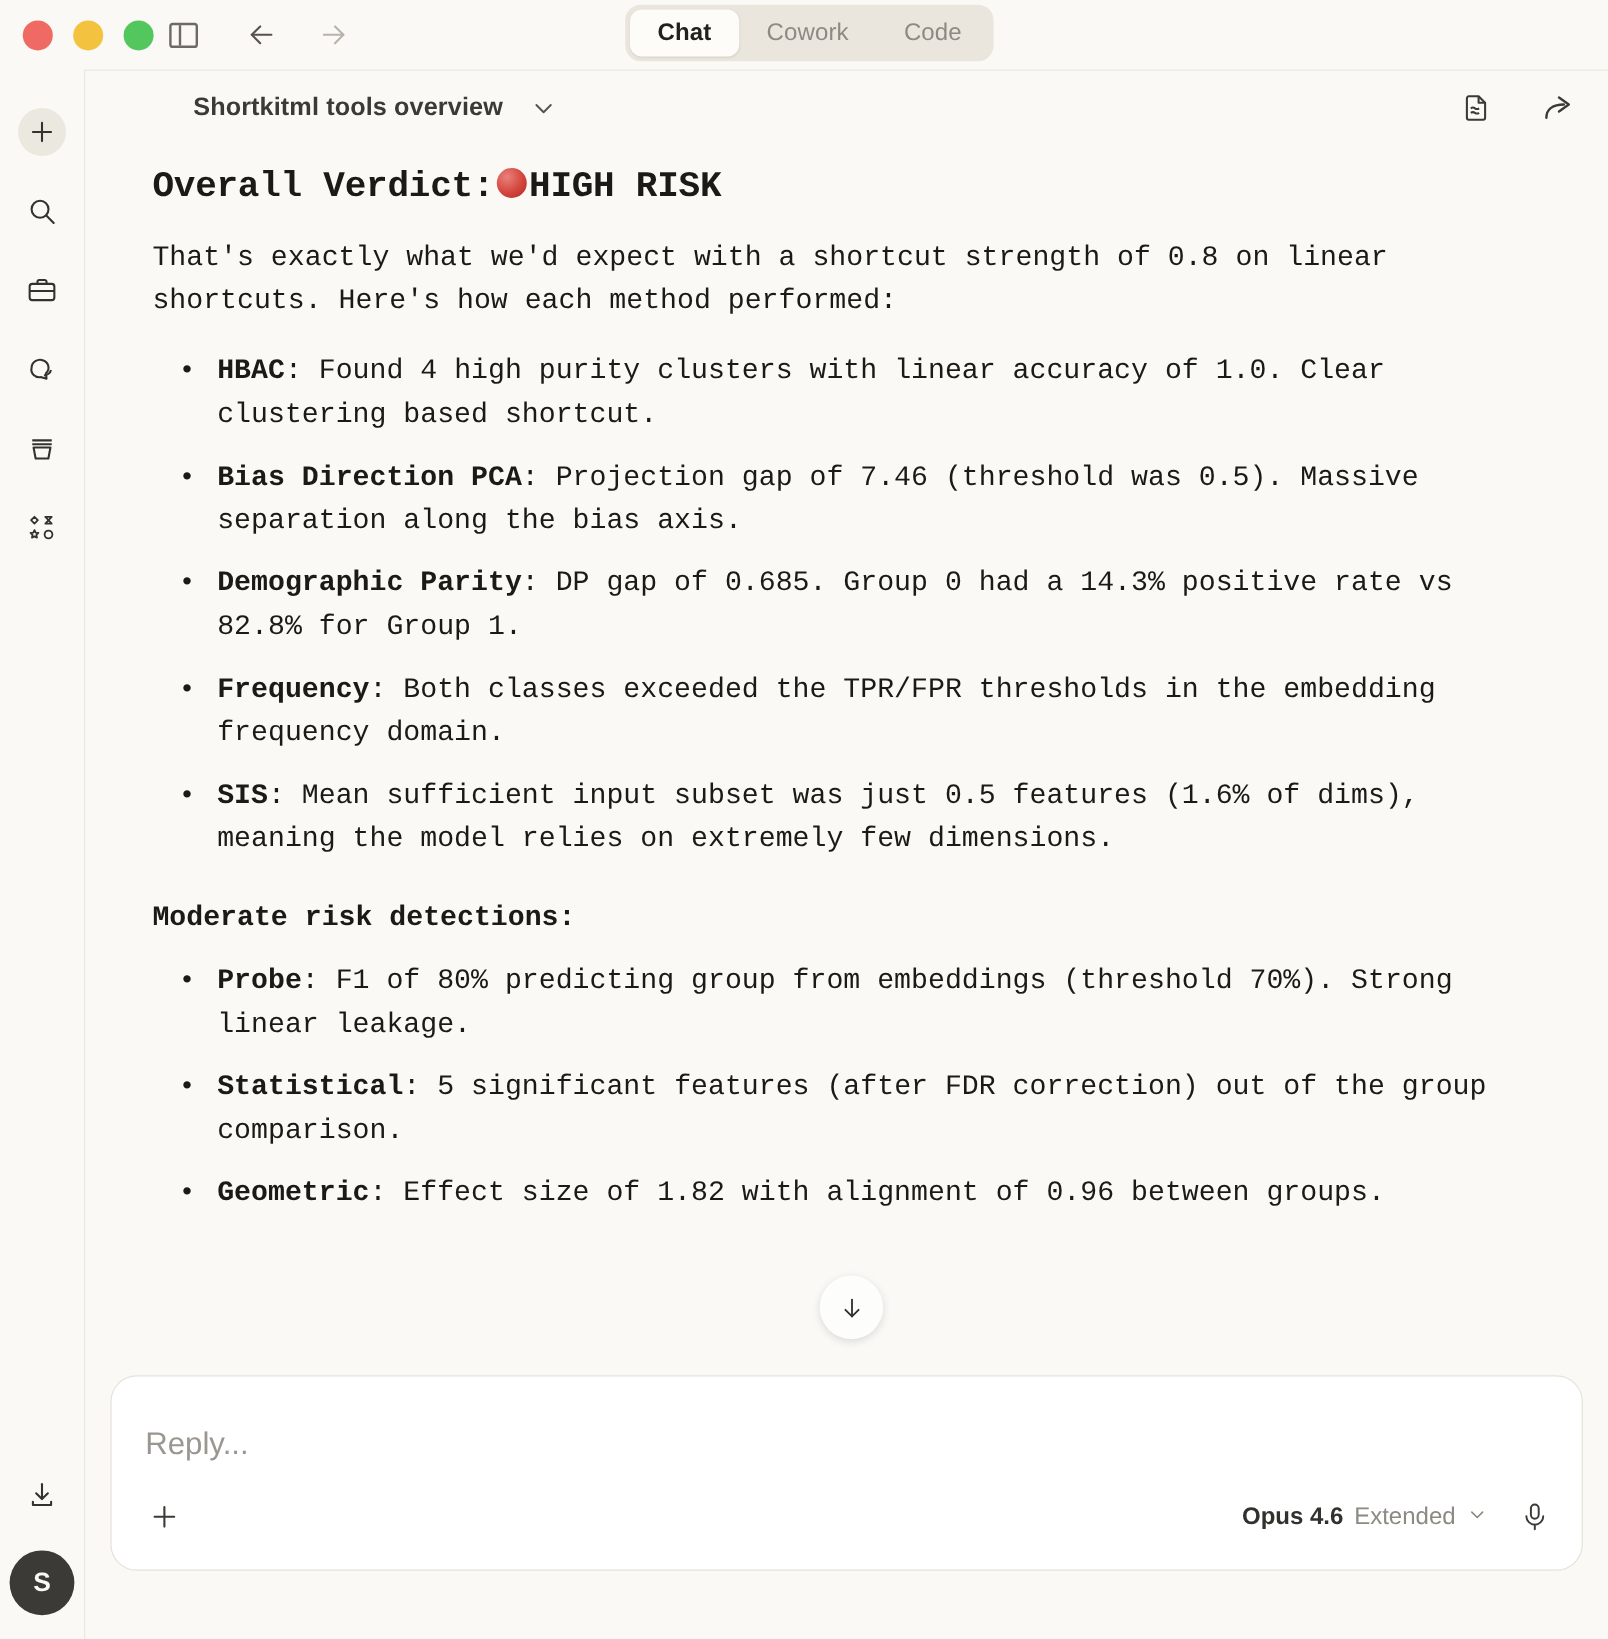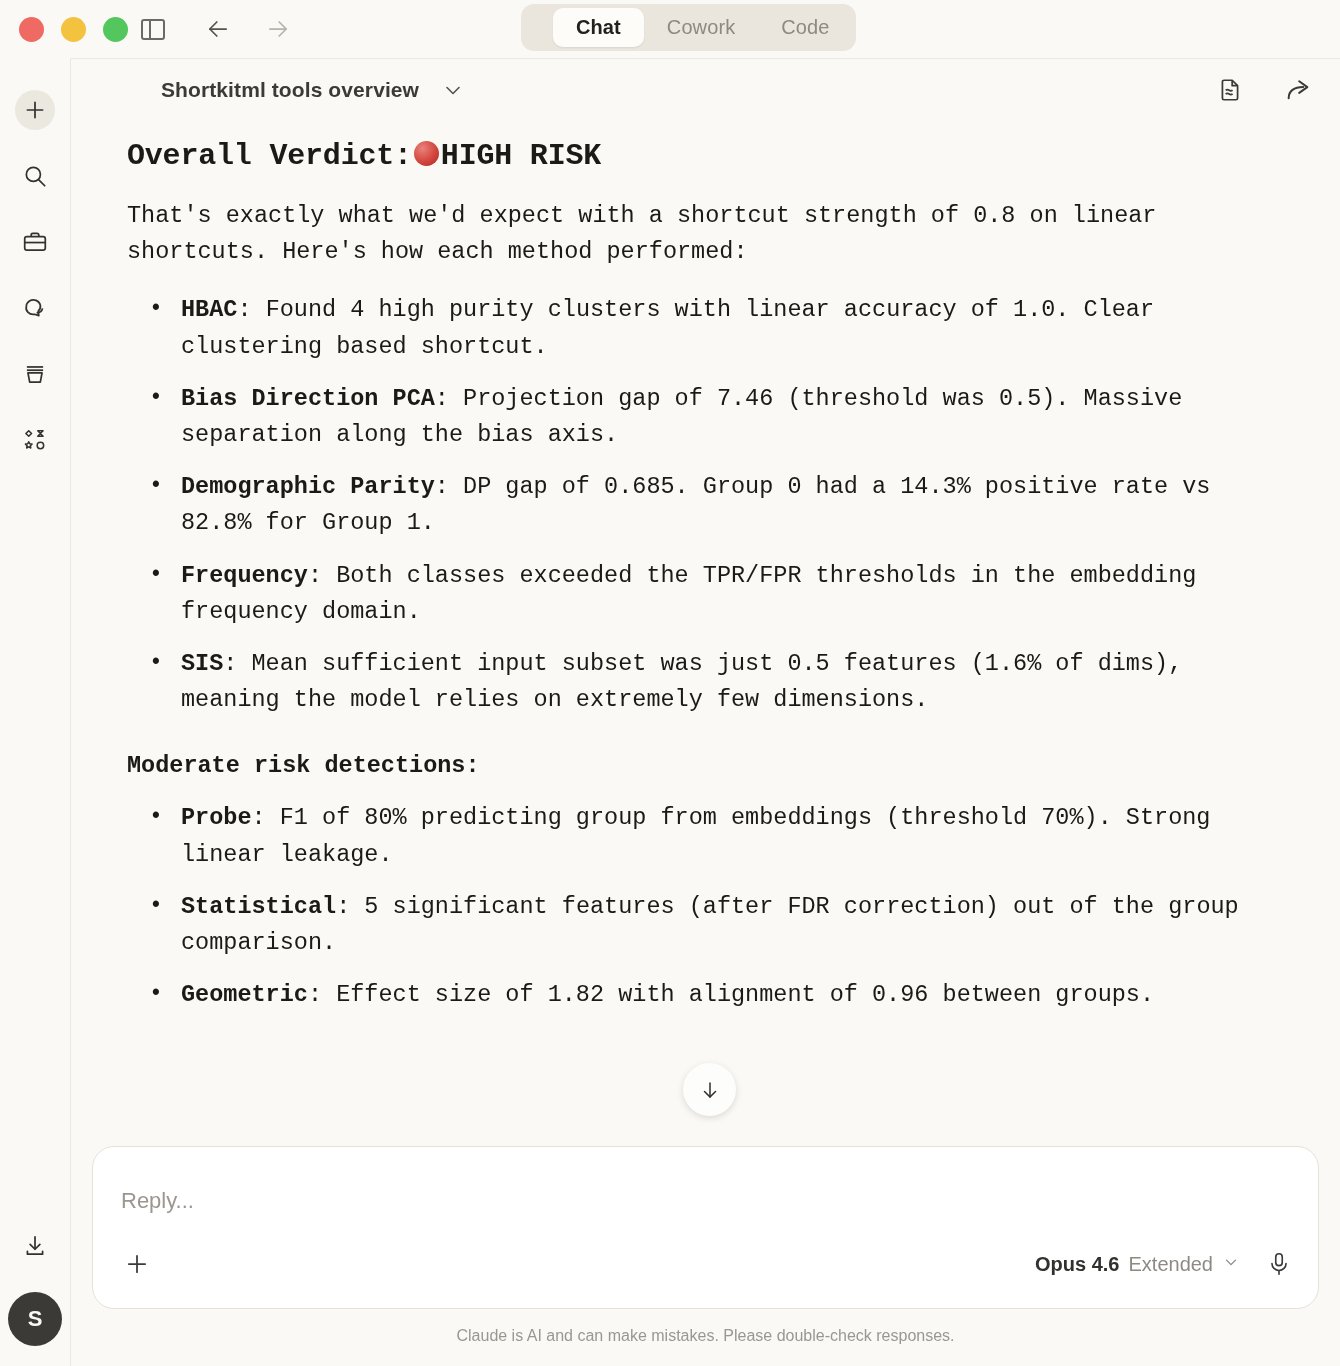"Chat" .tab.active { margin-left: 28px -> none }
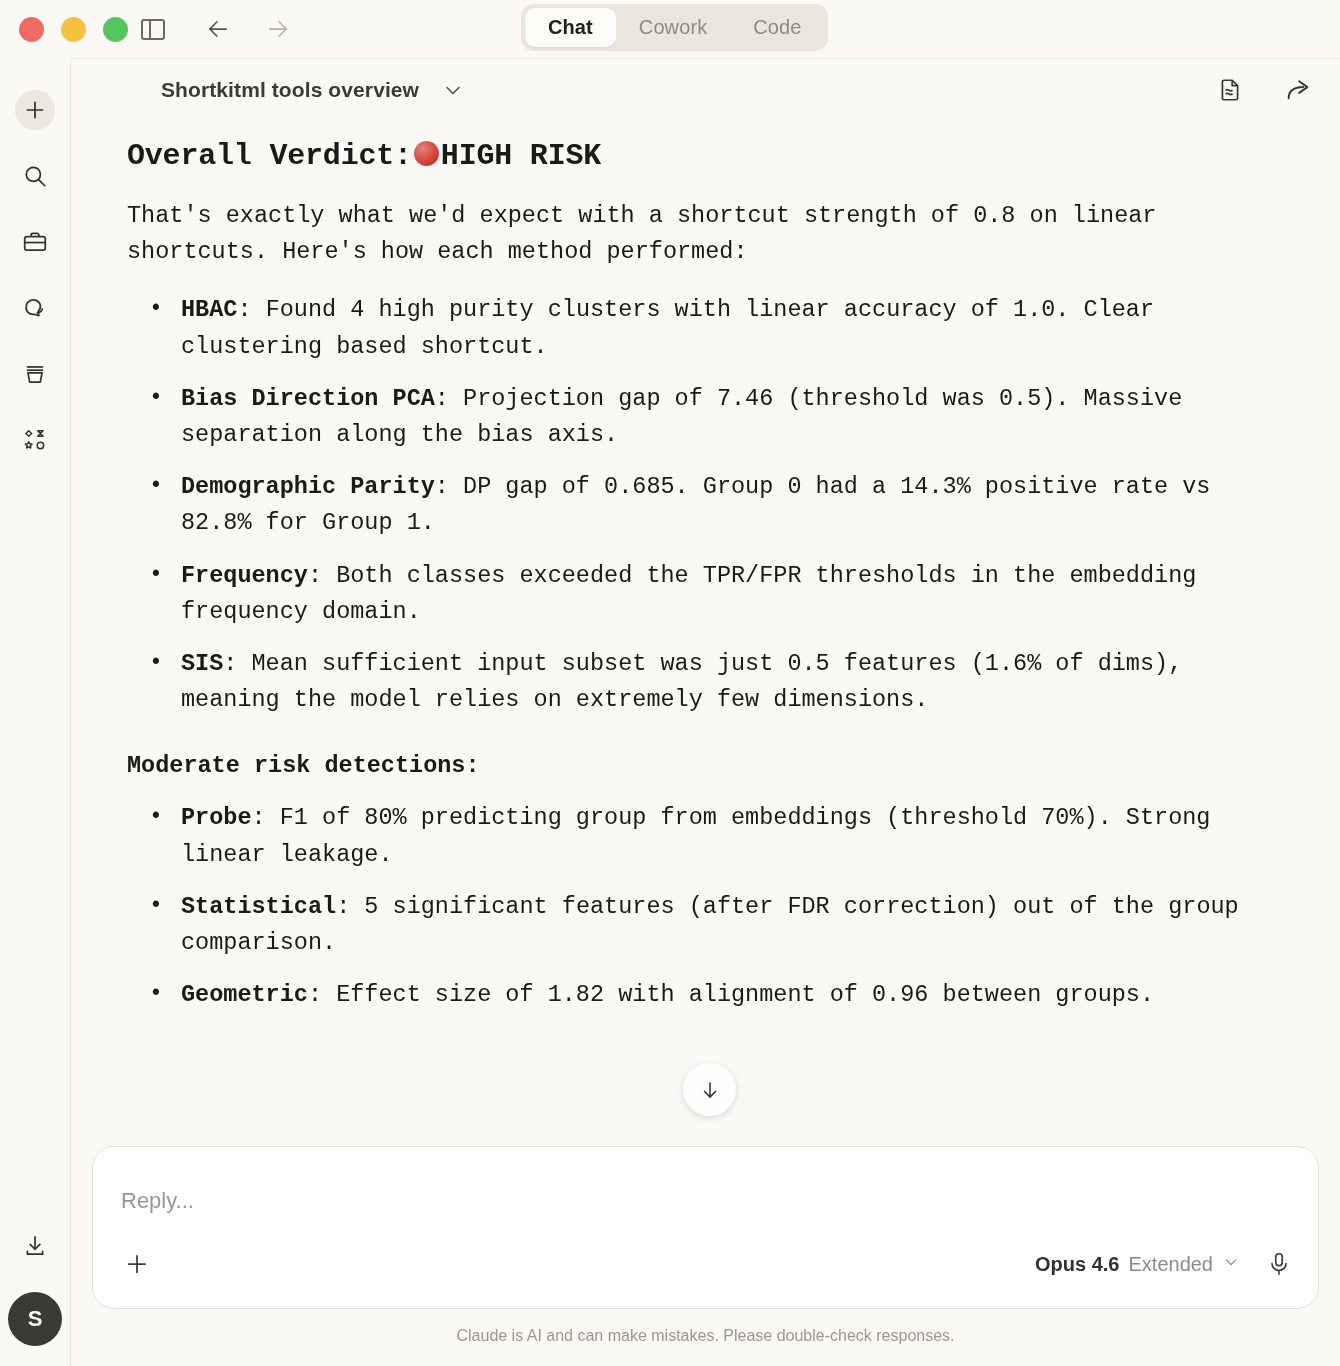"Reply..." .composer .placeholder { font-size: 22px -> 26px }
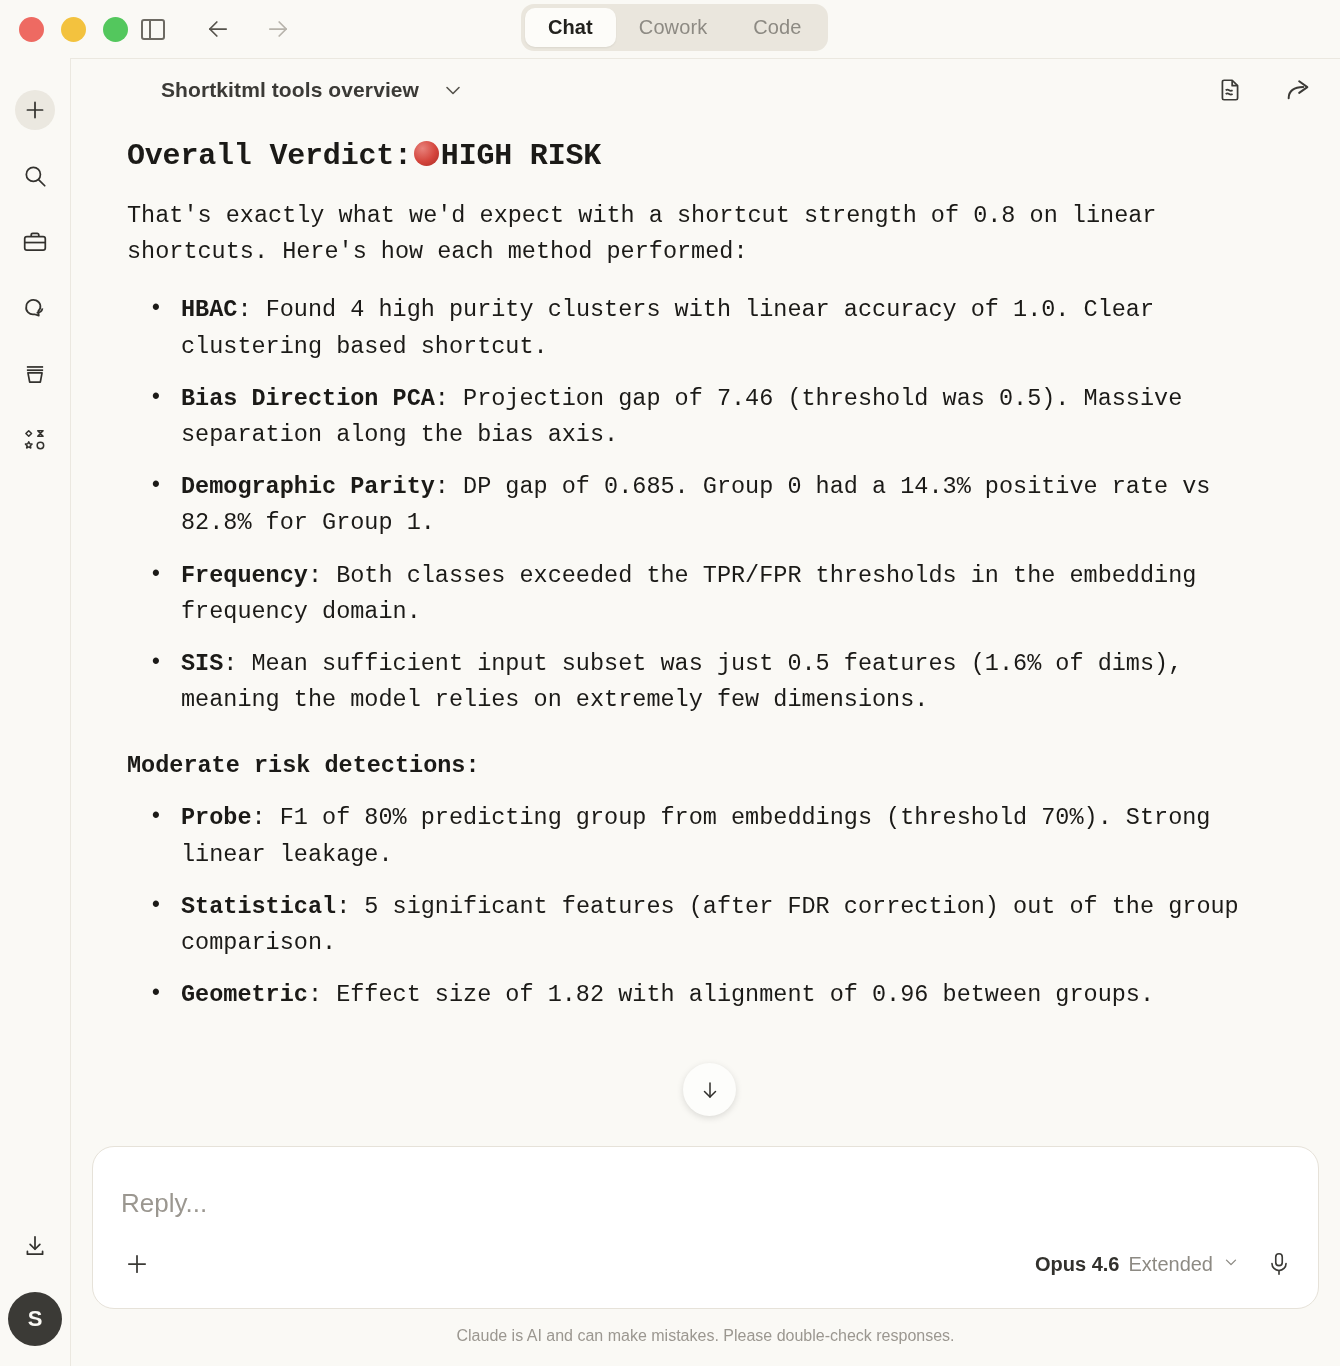"Claude is AI and can" div.footer { html: <div>Claude is AI and can make mistakes. Please double-check responses.</div> -> none }
